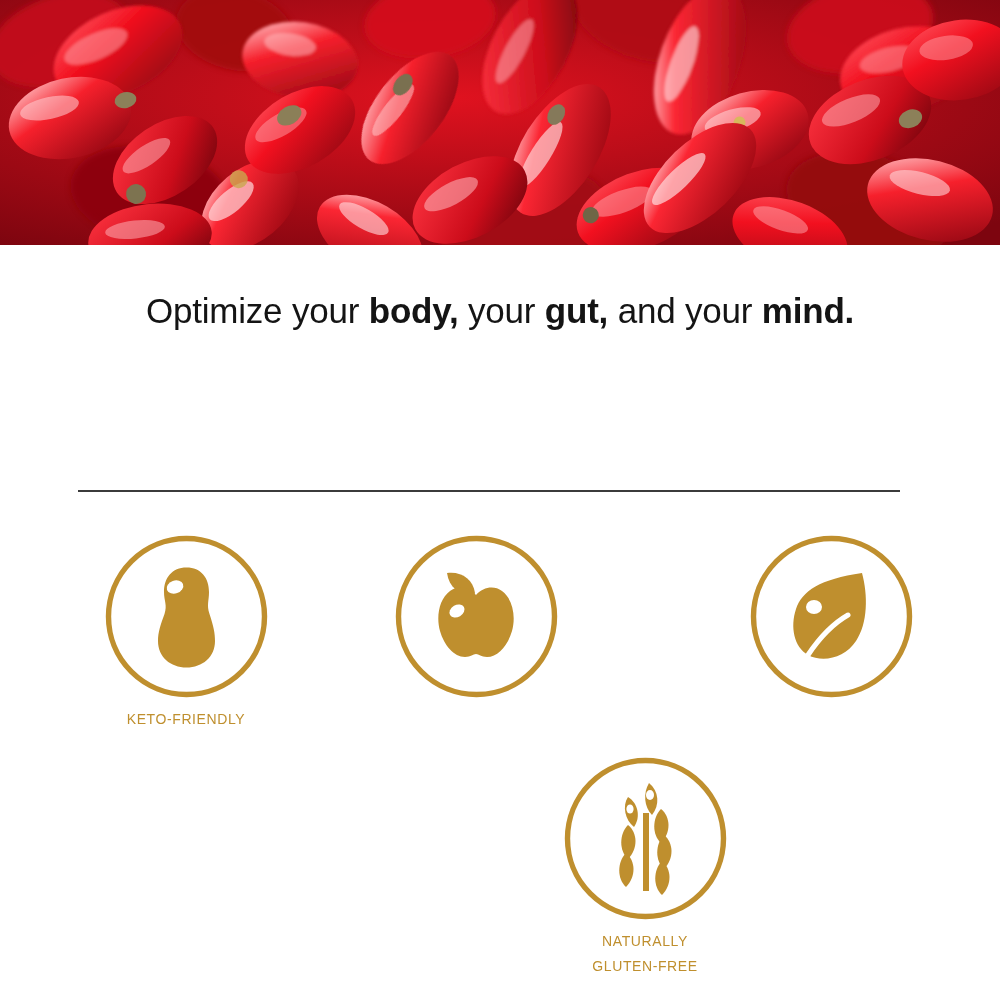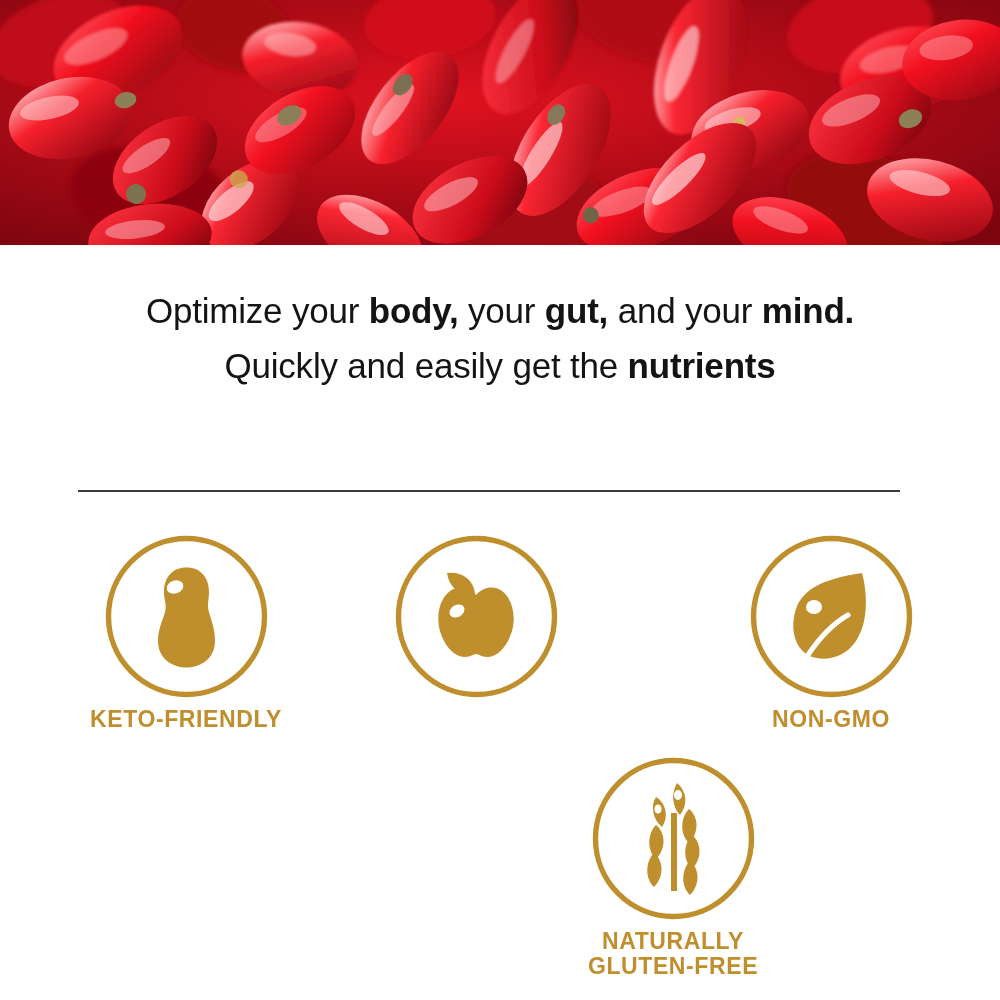"Quickly and easily get the" div { html: <div><span>Quickly and easily get the </span><b>nutrients</b></div> -> none }
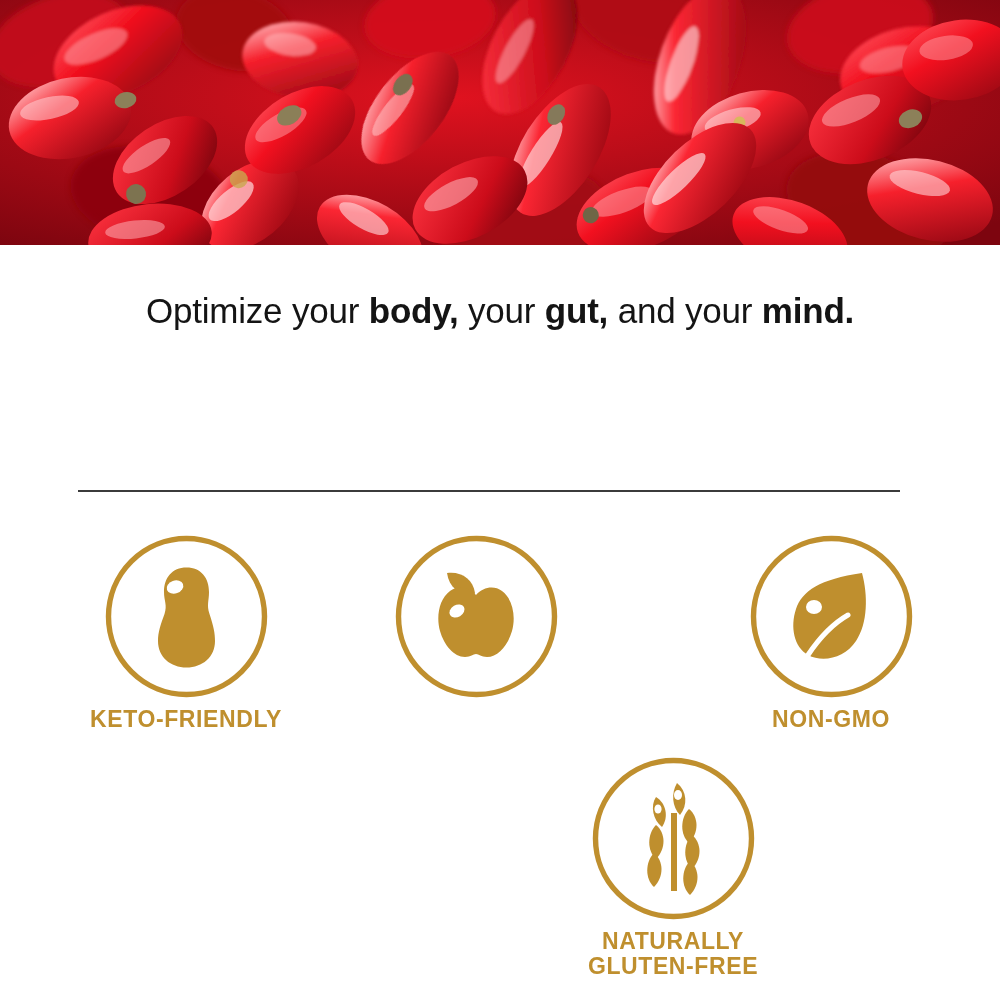"KETO-FRIENDLY" .badge .caption { font-size: 23px -> 14px; font-weight: 700 -> 400 }
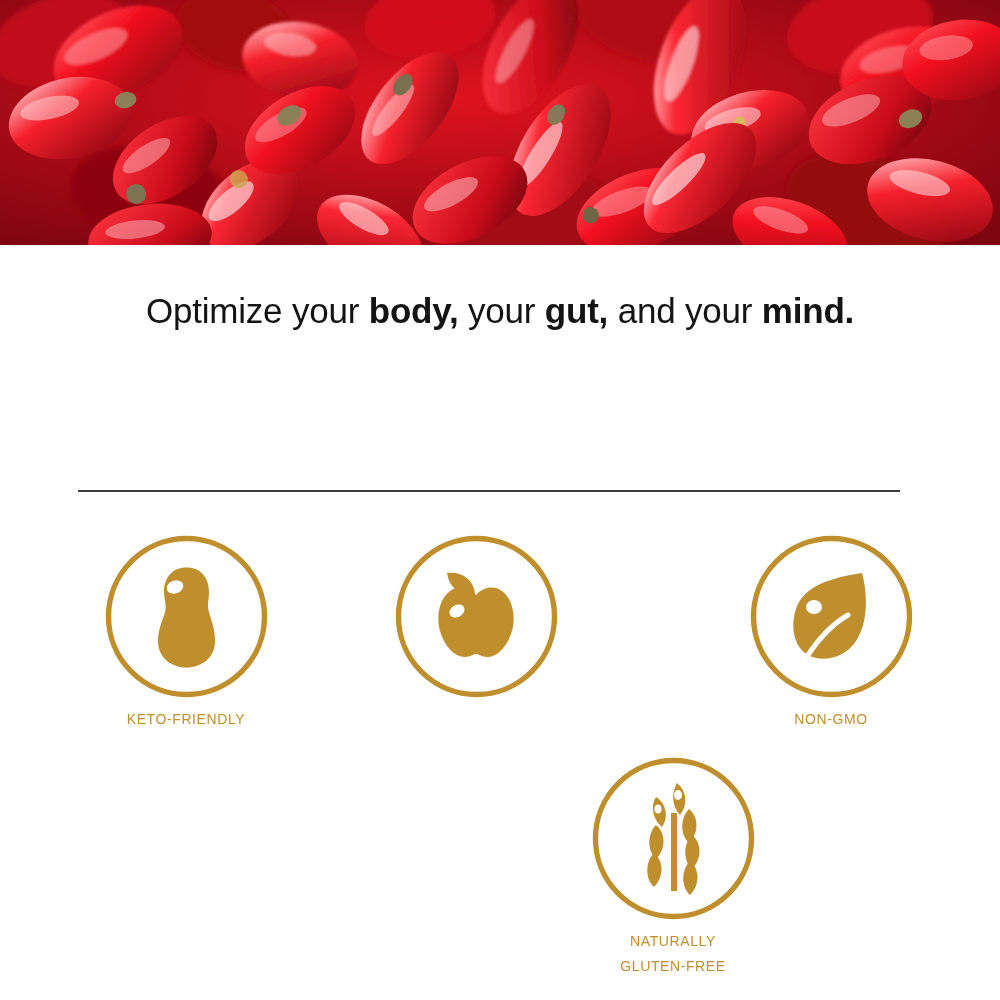"NON-GMO" div.caption { html: <div>NON-GMO</div> -> none }
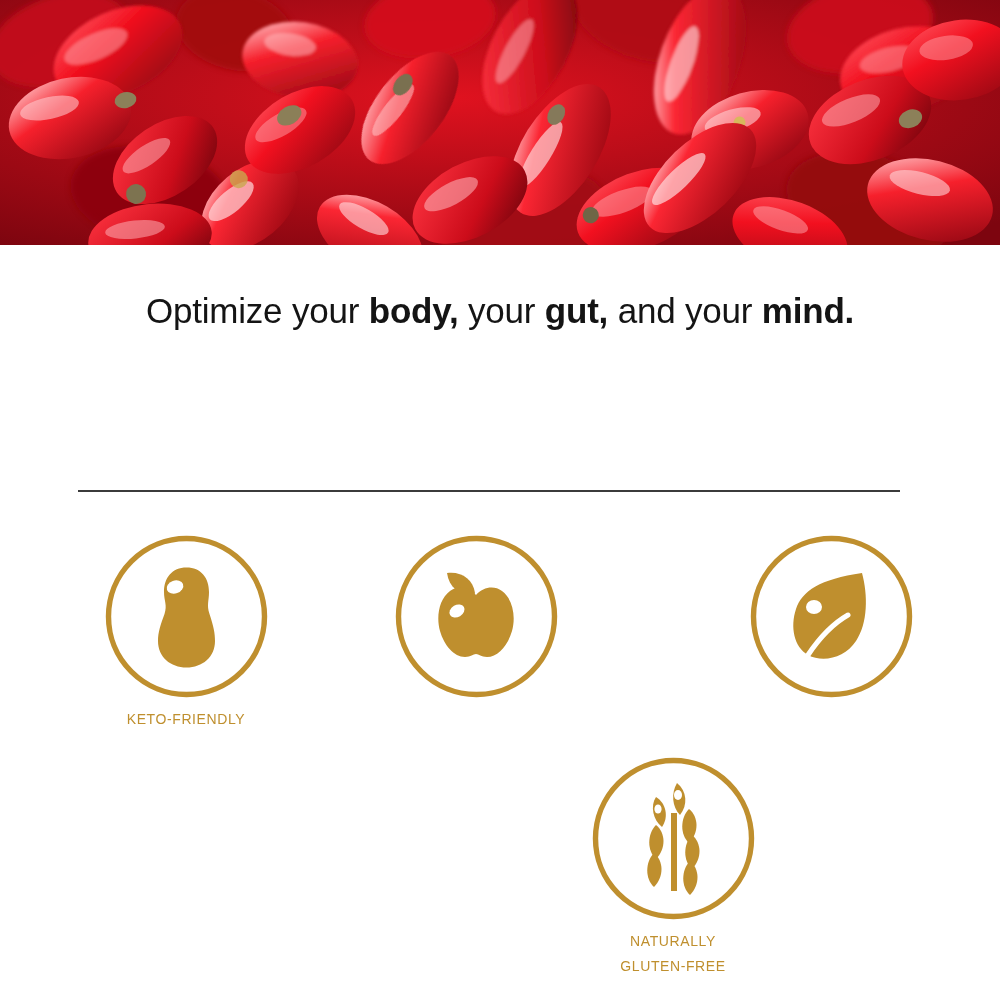"NATURALLY" .b-glut { left: 558px -> 530px }
